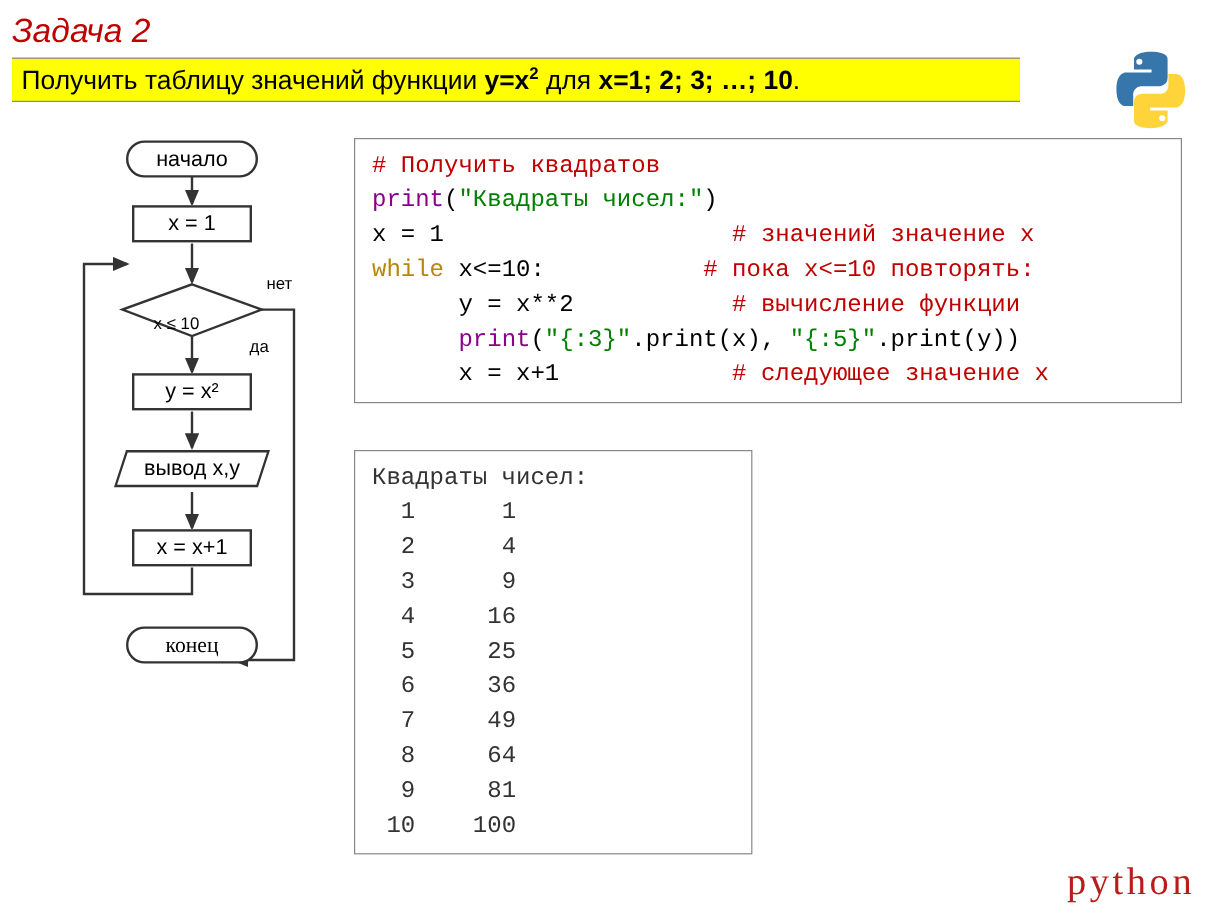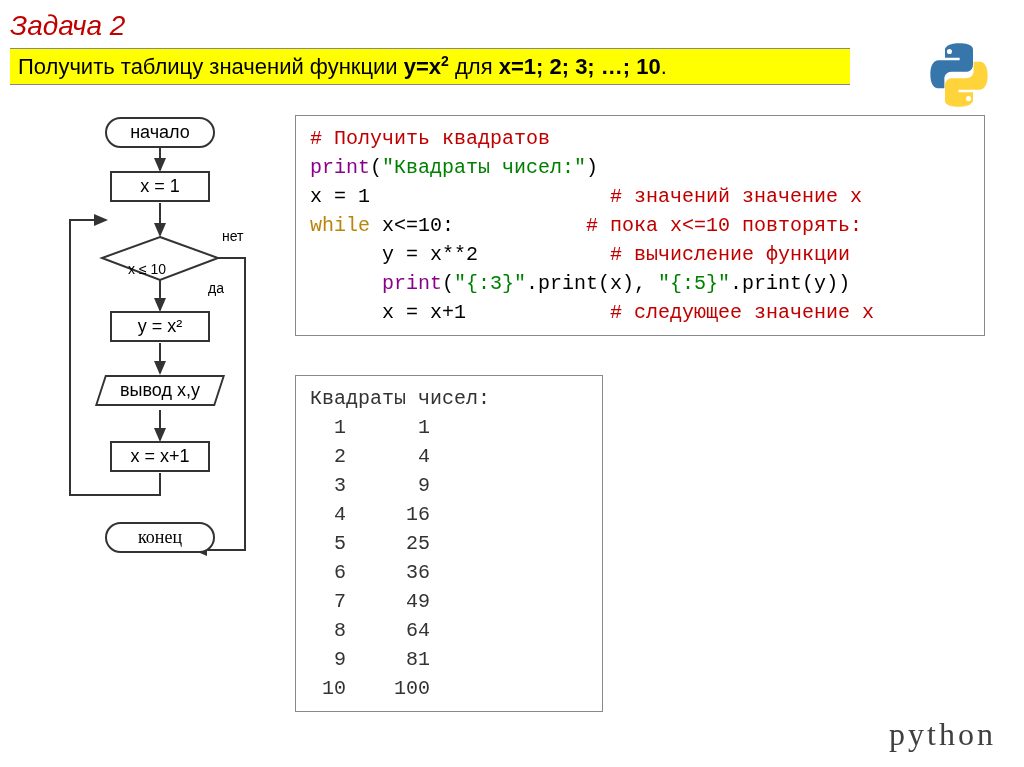"Квадраты чисел: 1 1 2" .code2 { width: 308px -> 332px }
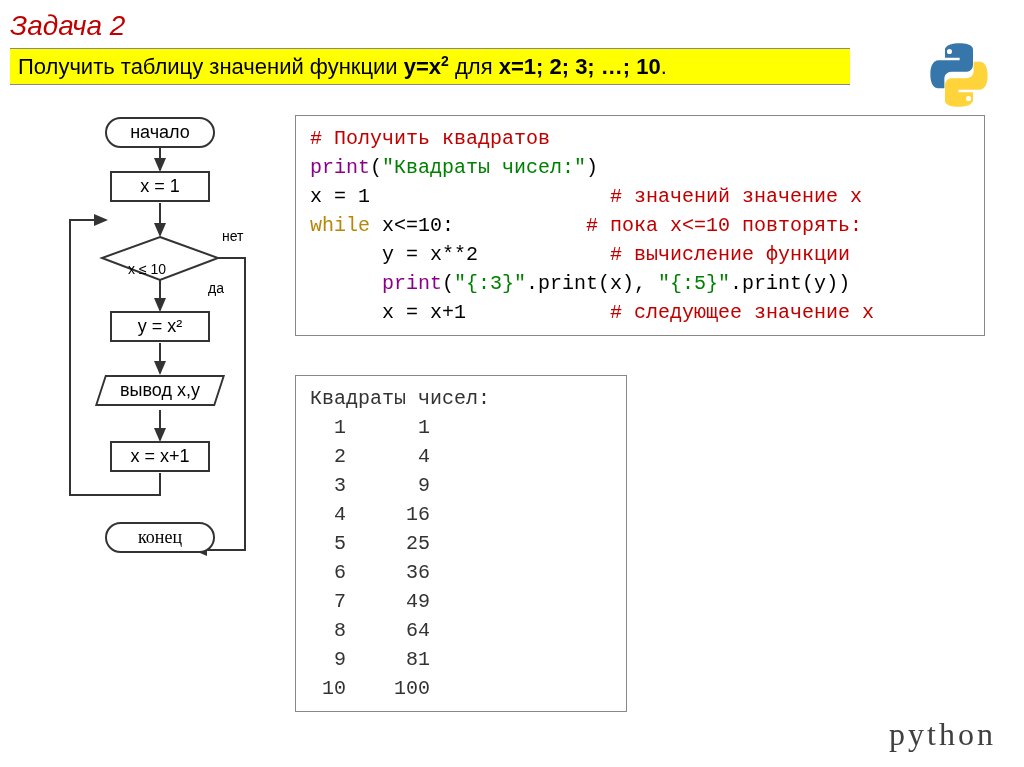"python" .python-text { color: #404040 -> #b91c1c }
